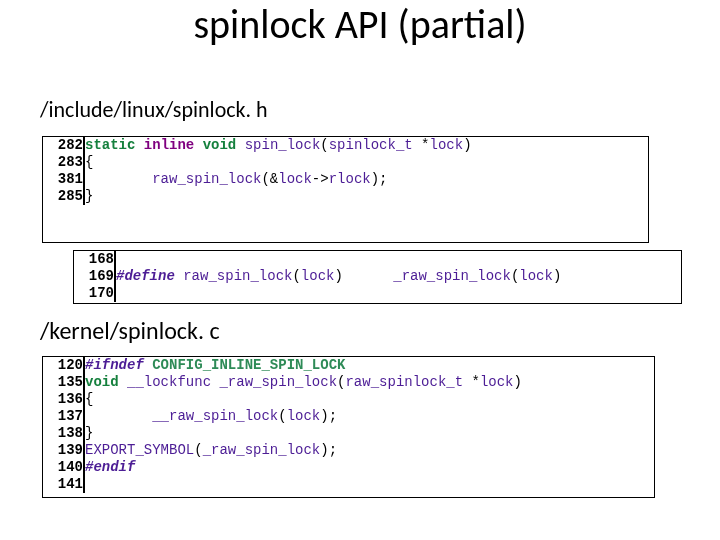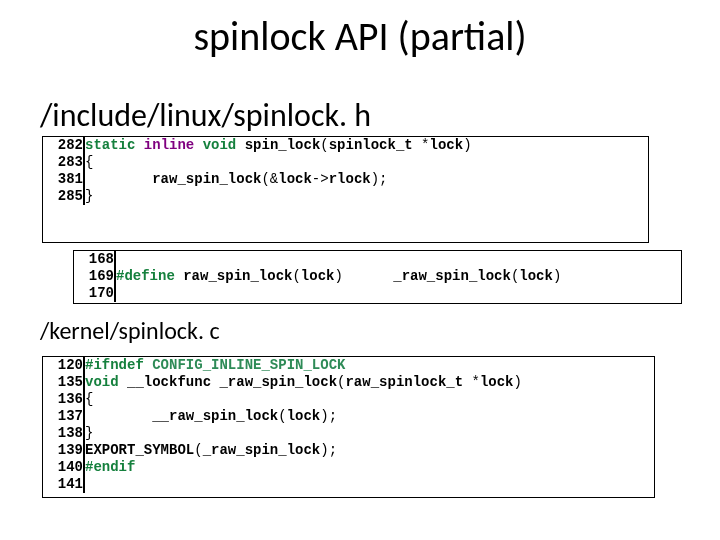"spinlock API (partial)" .title { top: 12px -> 0 }
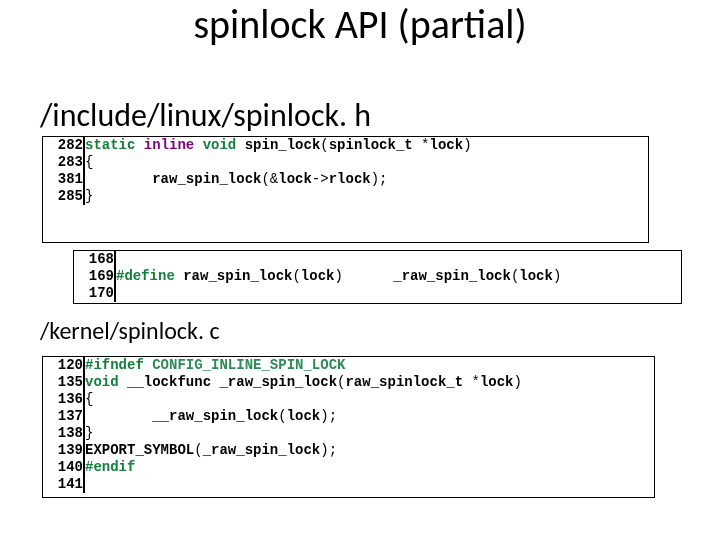"/include/linux/spinlock. h" .path1 { font-size: 32px -> 22px }
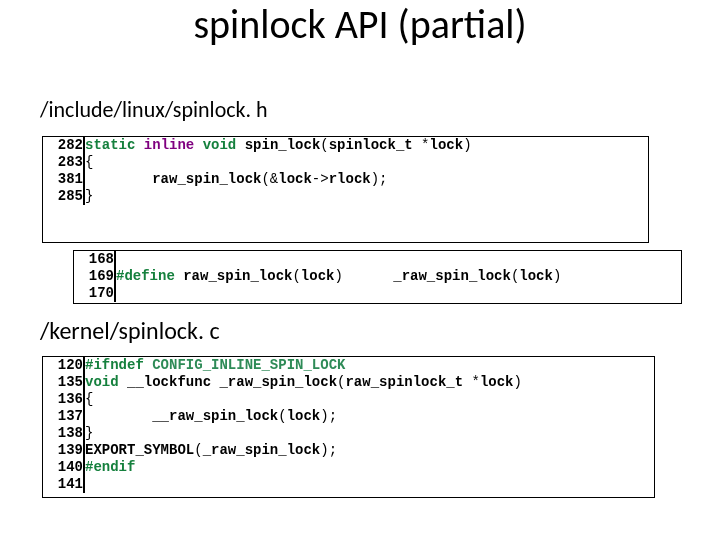"spin_lock" .ident { color: #000000 -> #4c1d95; font-weight: bold -> normal }
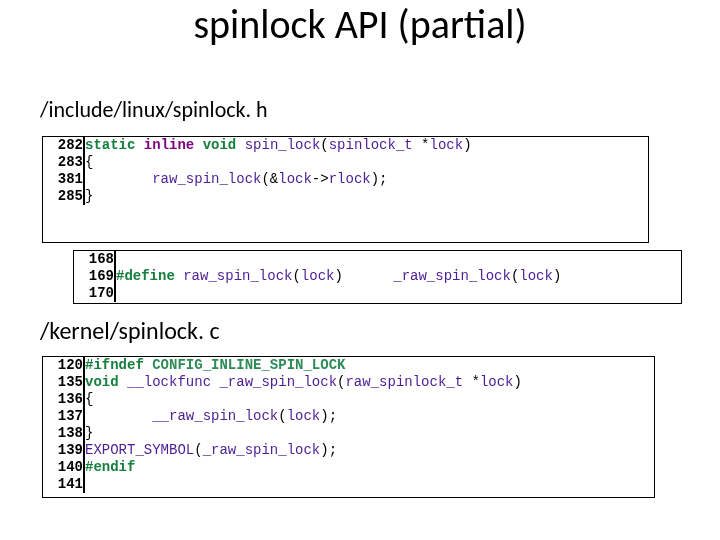"#define" .pp { color: #15803d -> #4c1d95; font-style: none -> italic }
